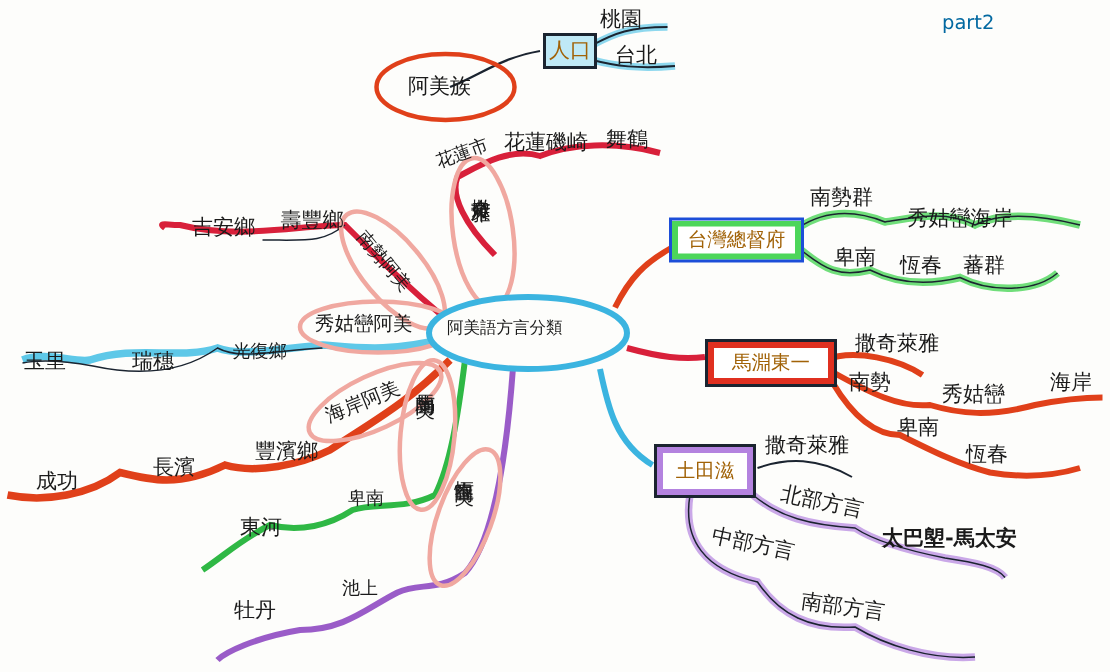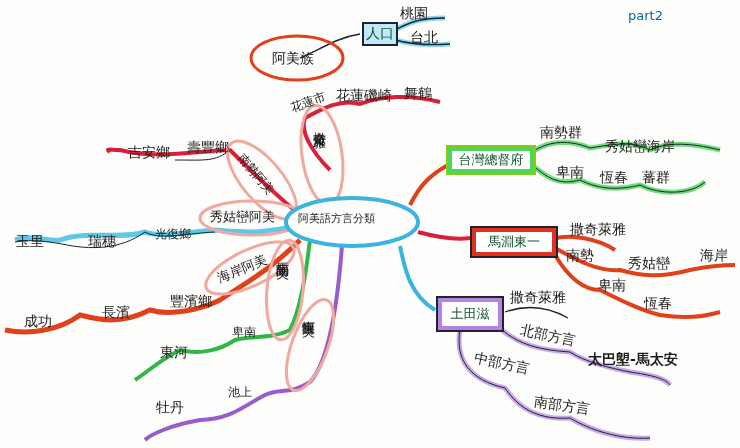"人口" .box { color: #14532d -> #a16207 }
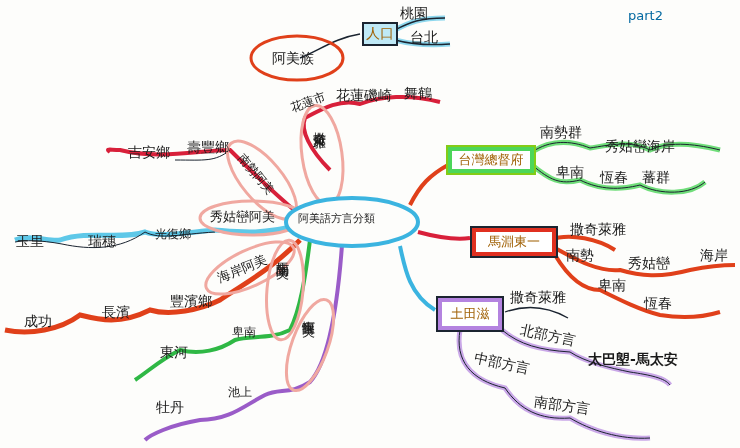"台灣總督府" div.box { border: 2px solid #84cc16 -> 2px solid #1d4ed8 }
